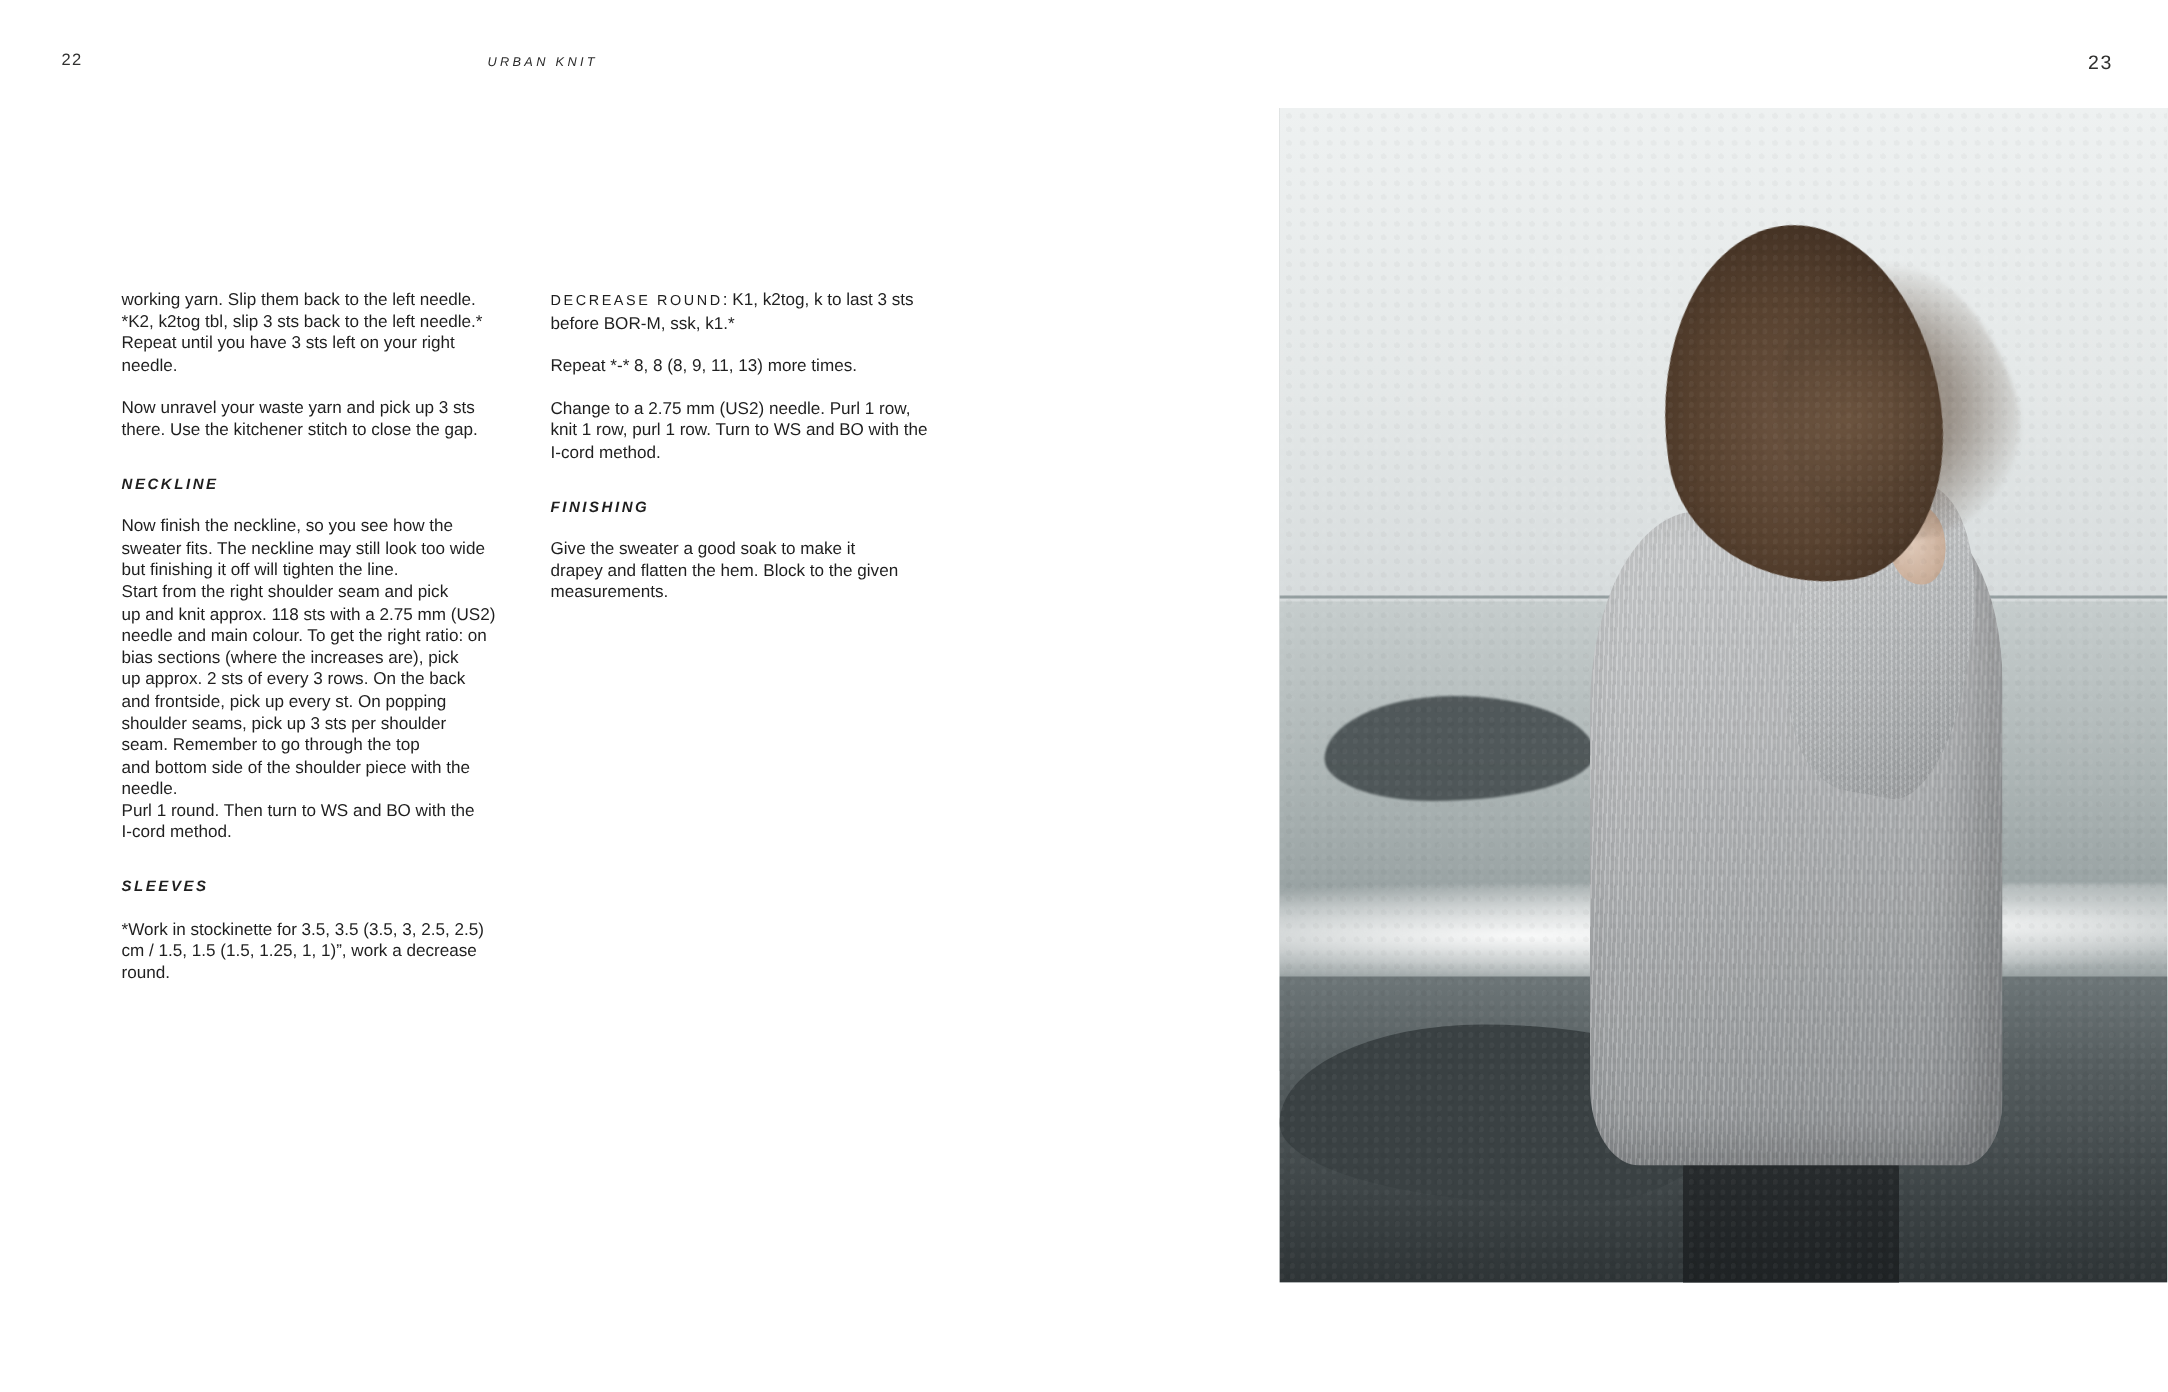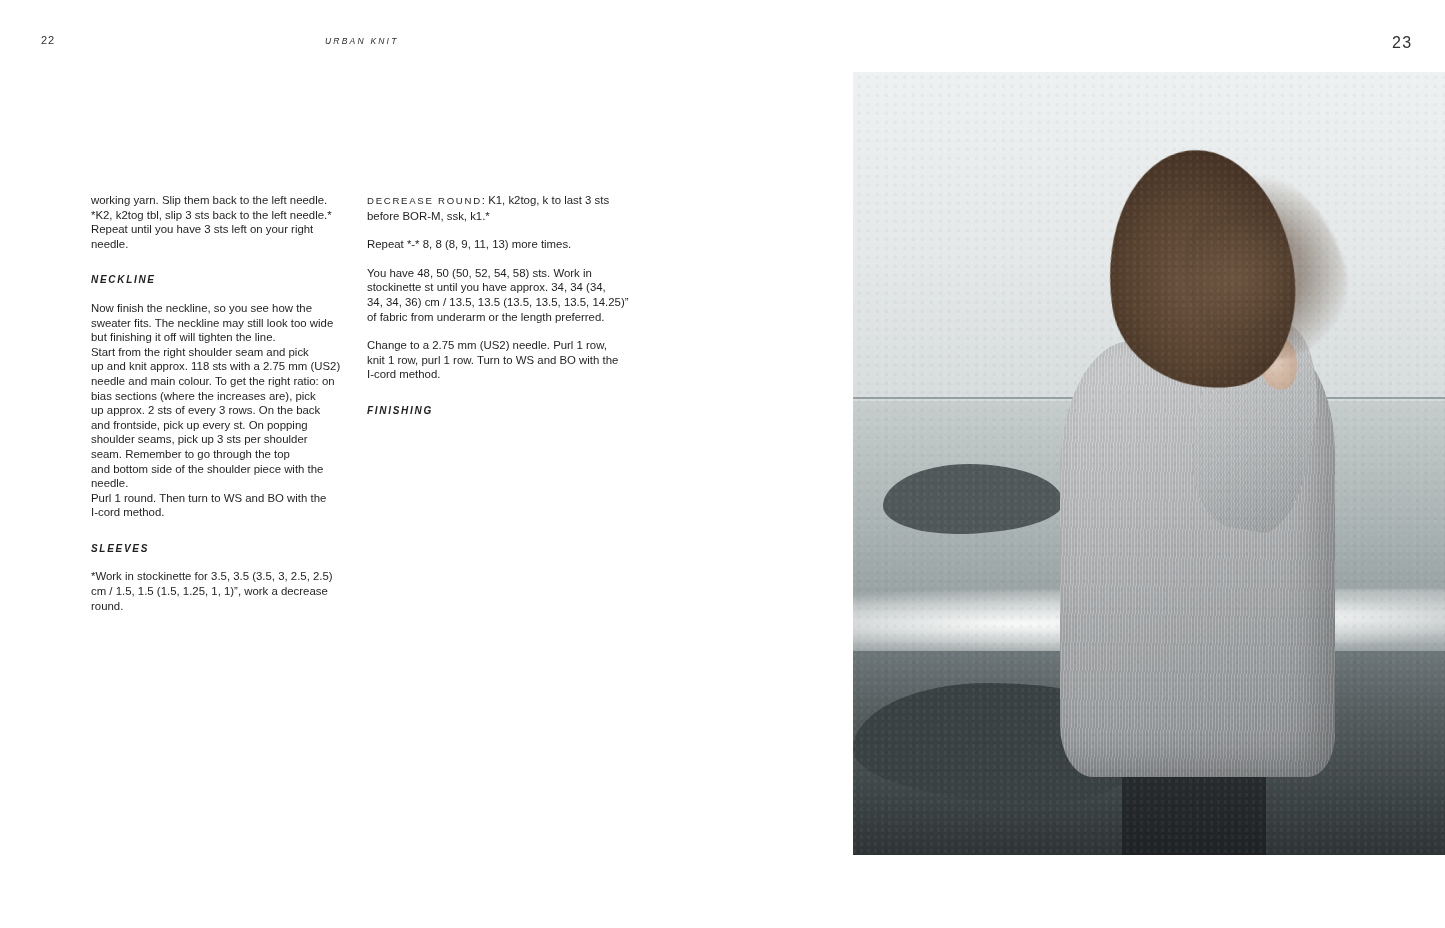"23" .folio-right { font-size: 16px -> 13px }
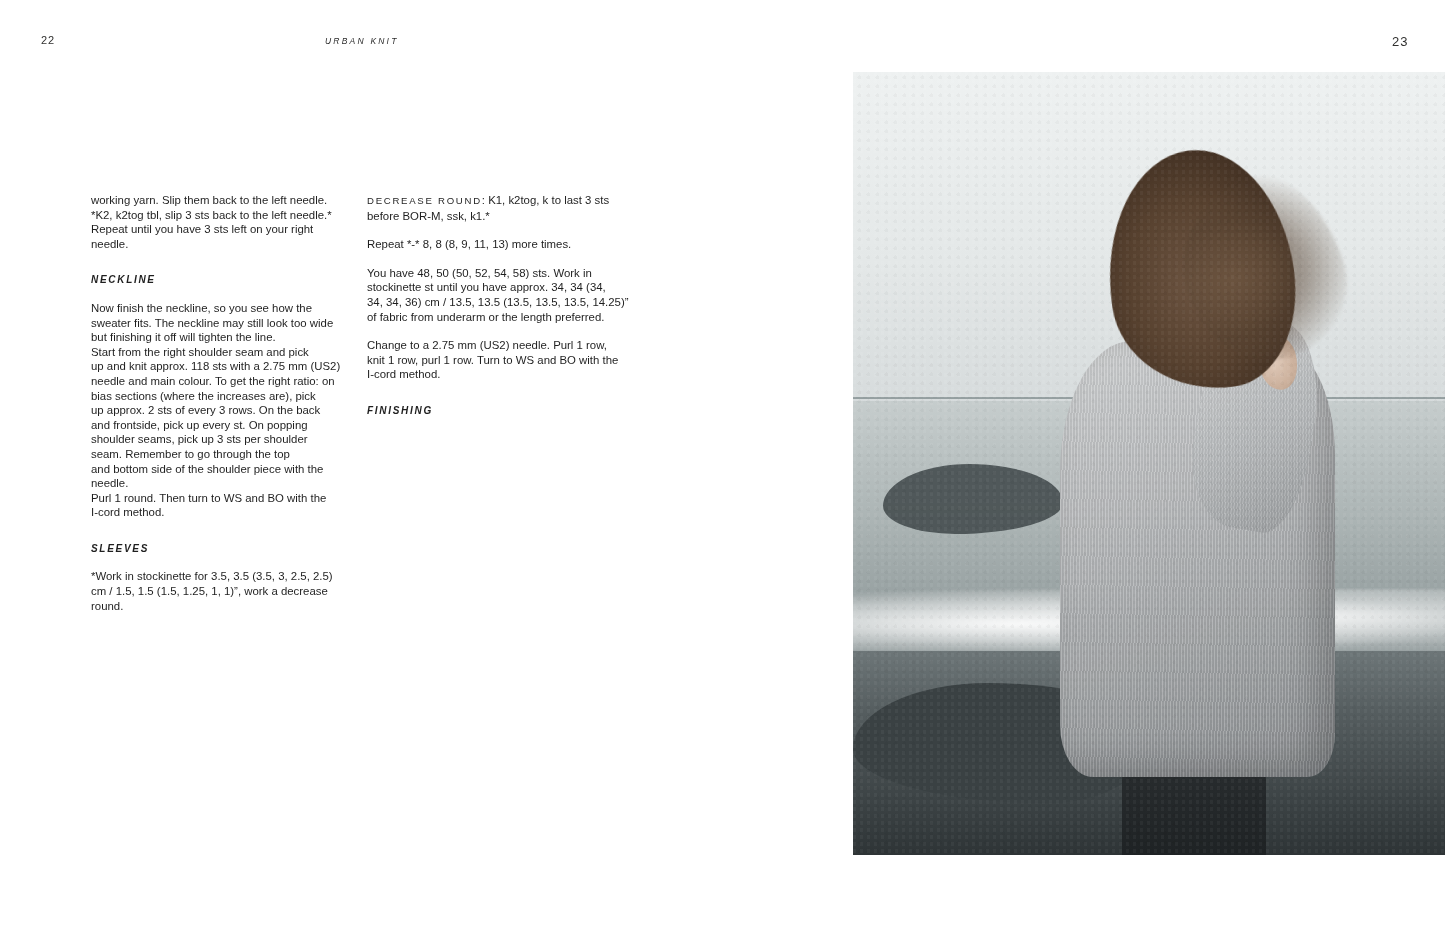"working yarn. Slip them back" .col-1 { left: 91px -> 81px }
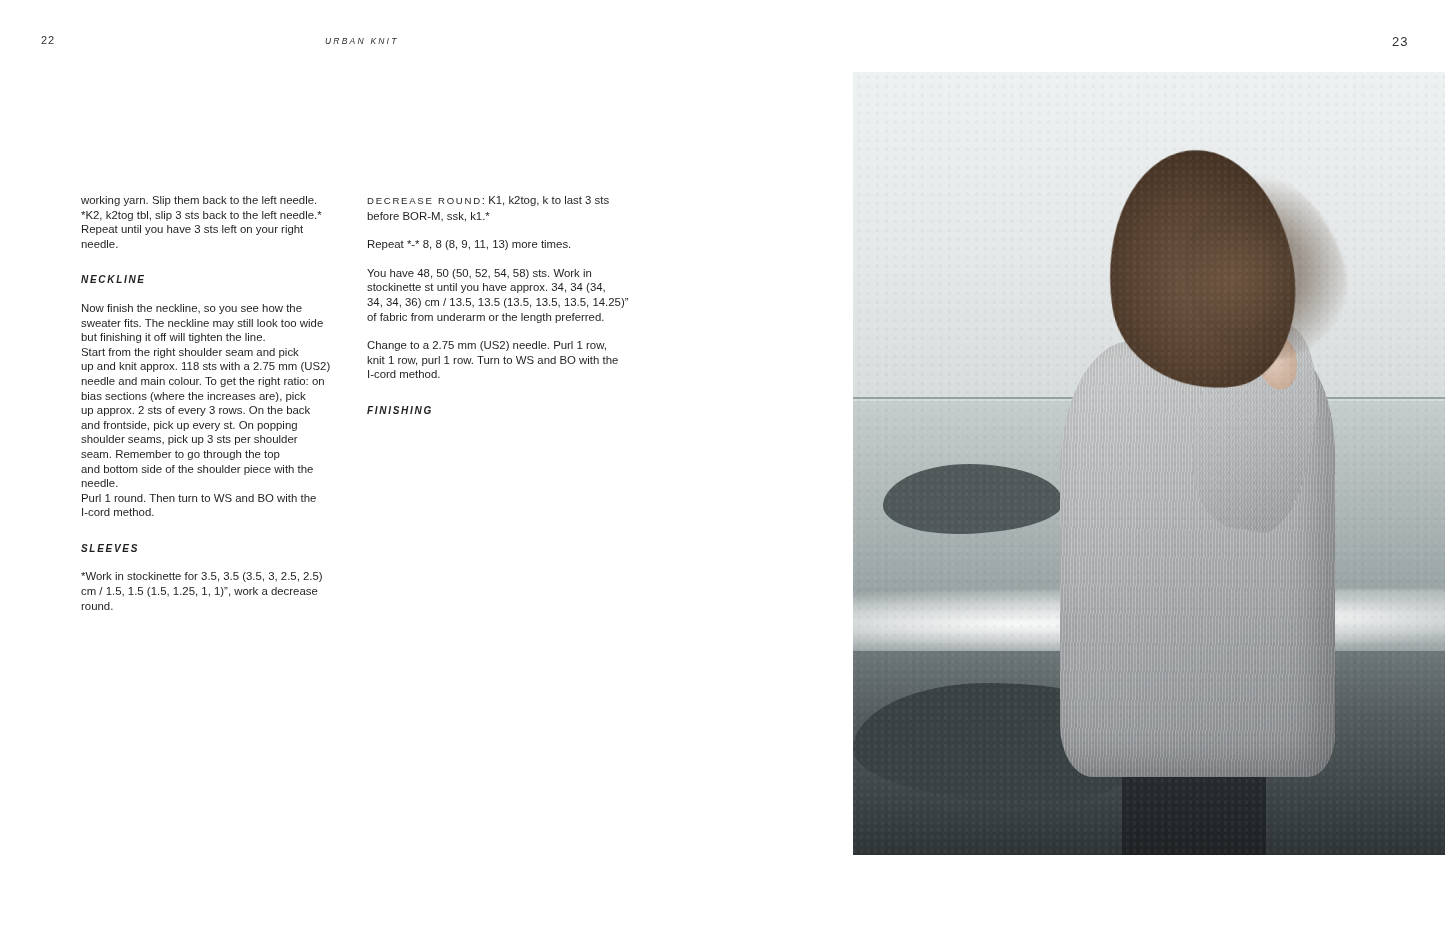"Now unravel your waste yarn" p.para { html: none -> <p>Now unravel your waste yarn and pick up 3 sts there. Use the kitchener stitch to close the gap.</p> }
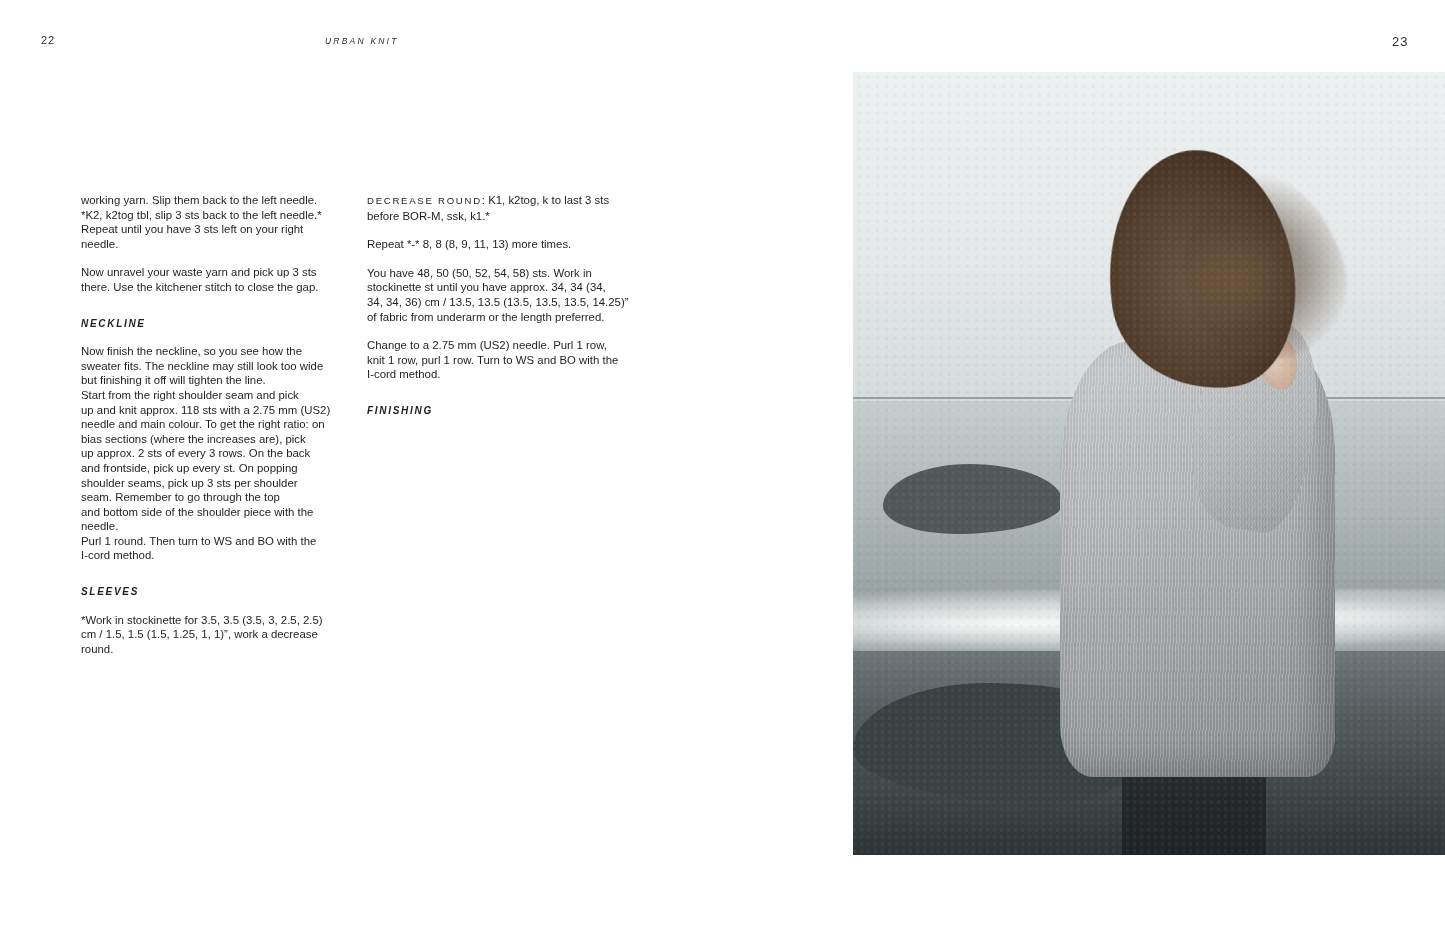"You have 48, 50 (50," p.para { html: <p>You have 48, 50 (50, 52, 54, 58) sts. Work in stockinette st until you have approx. 34, 34 (34, 34, 34, 36) cm / 13.5, 13.5 (13.5, 13.5, 13.5, 14.25)” of fabric from underarm or the length preferred.</p> -> none }
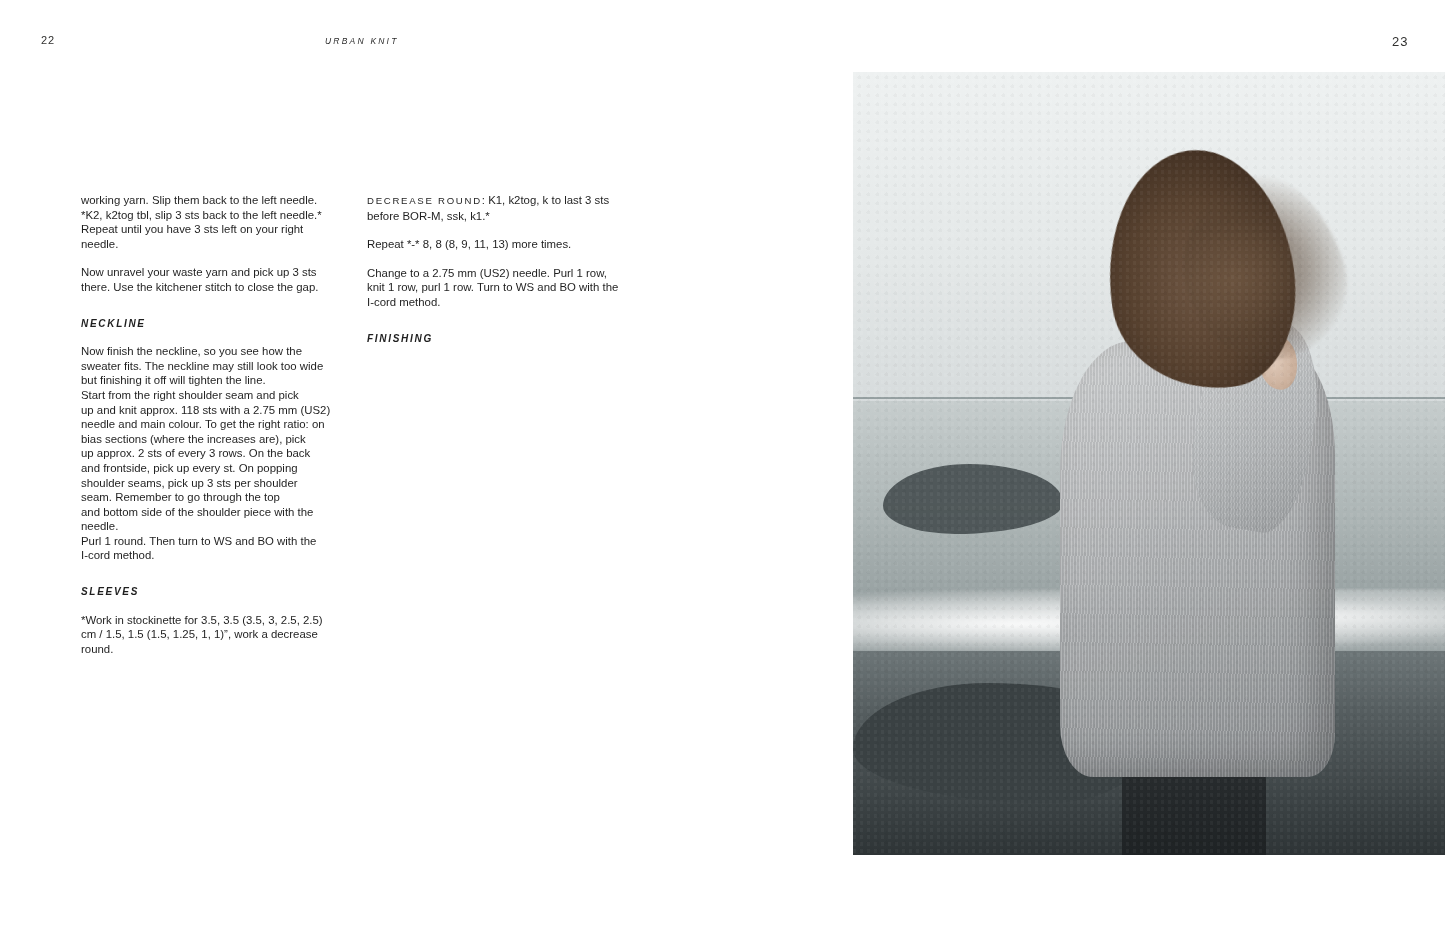"Give the sweater a good" p.para { html: none -> <p>Give the sweater a good soak to make it drapey and flatten the hem. Block to the given measurements.</p> }
